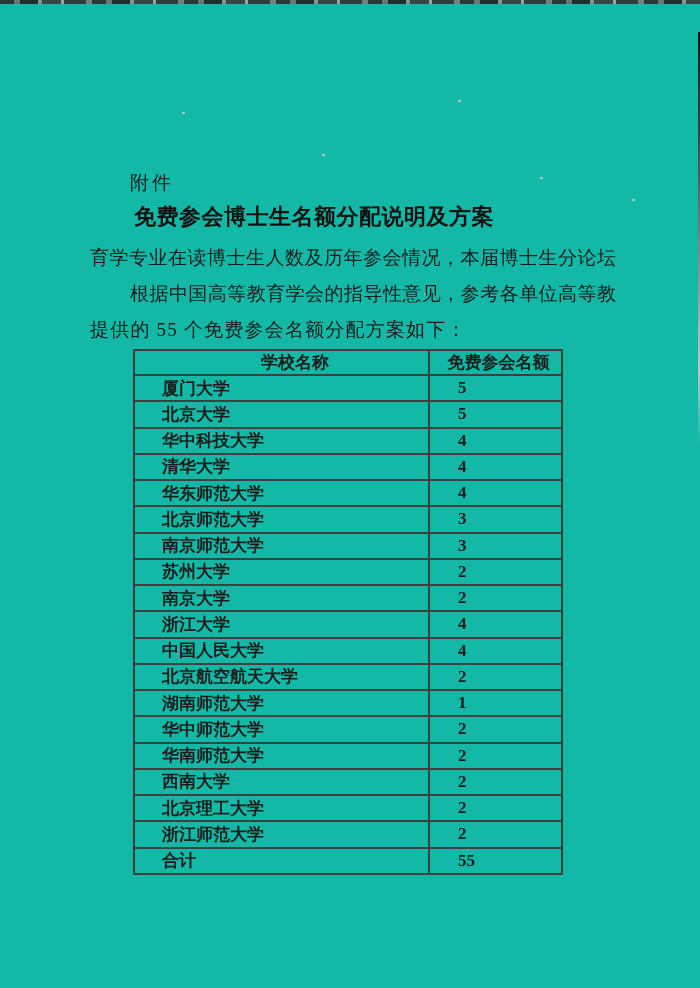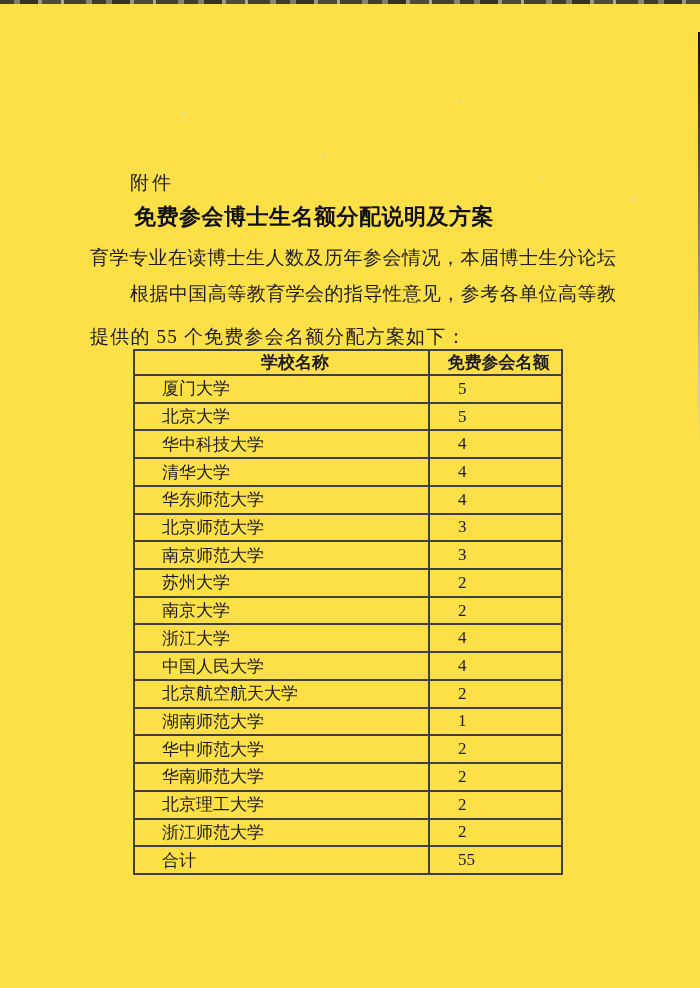"附件" .page { background: #fde047 -> #14b8a6 }
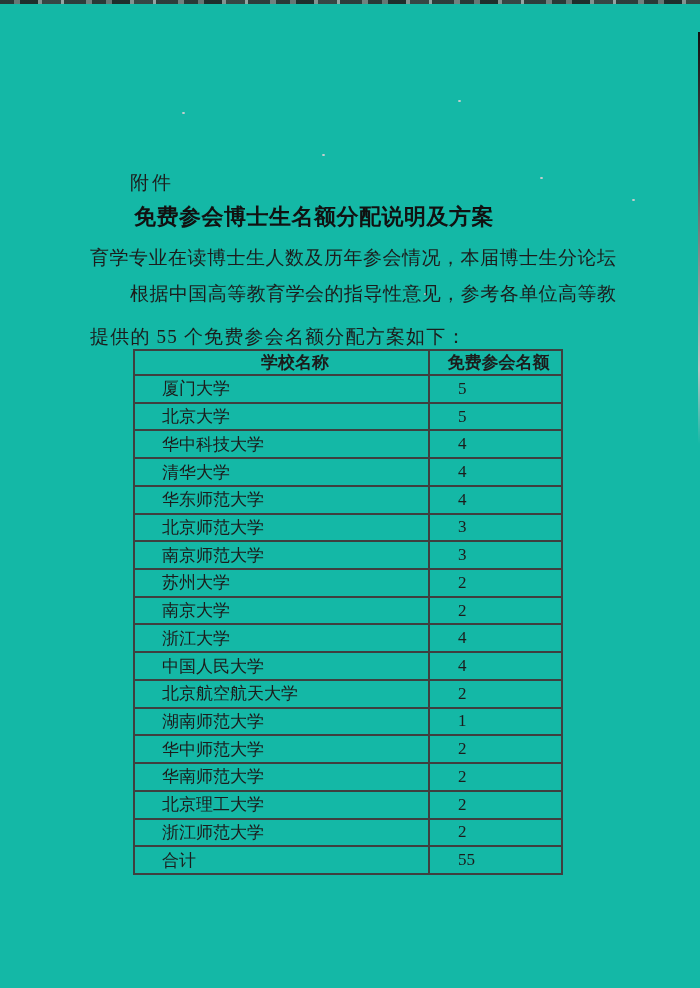"提供的 55 个免费参会名额分配方案如下：" .para-line.last { margin-top: 7px -> none }
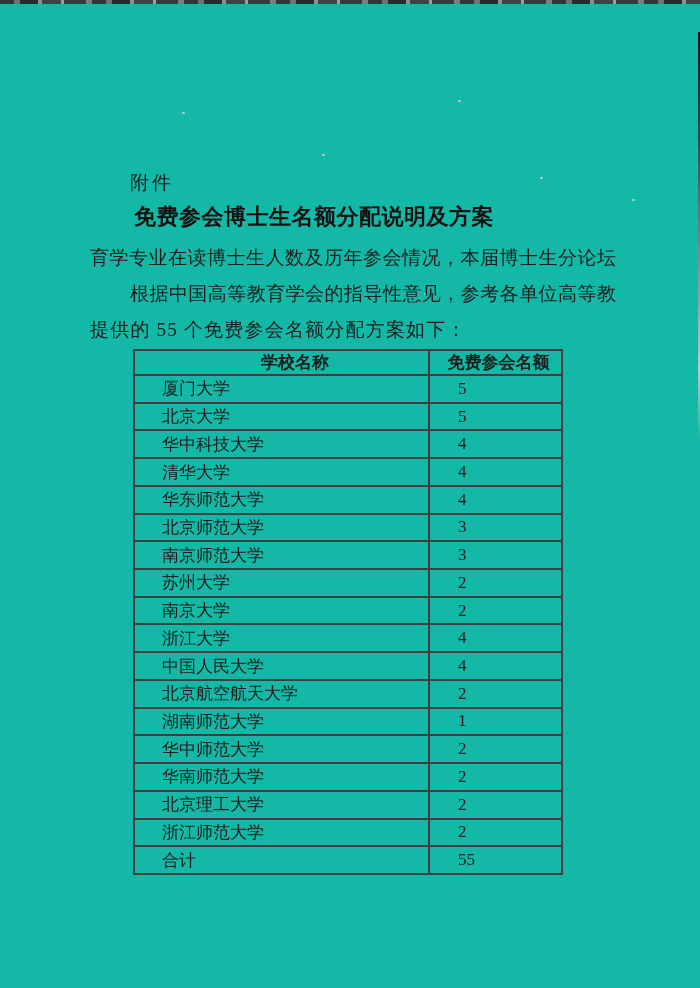"厦门大学" .alloc td { font-weight: normal -> bold }
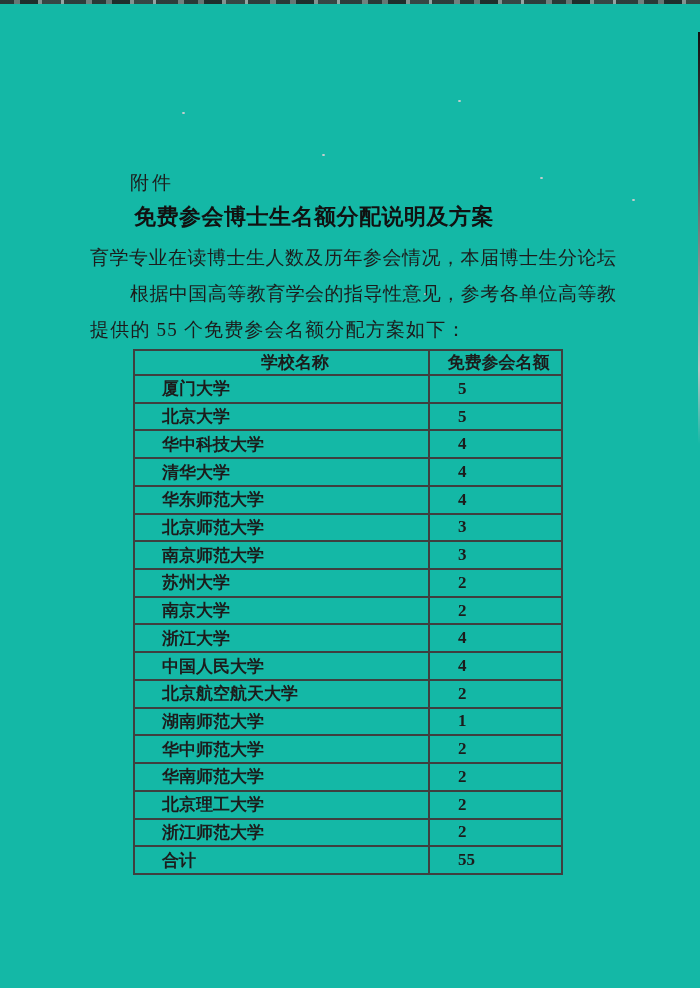"西南大学" tr { html: none -> <tr> <td>西南大学</td> <td>2</td> </tr> }
